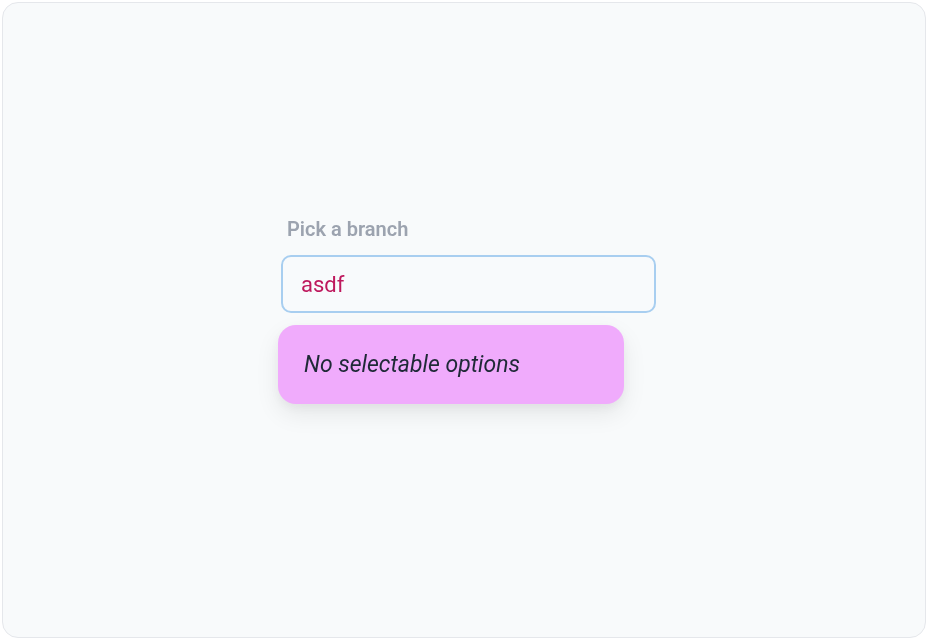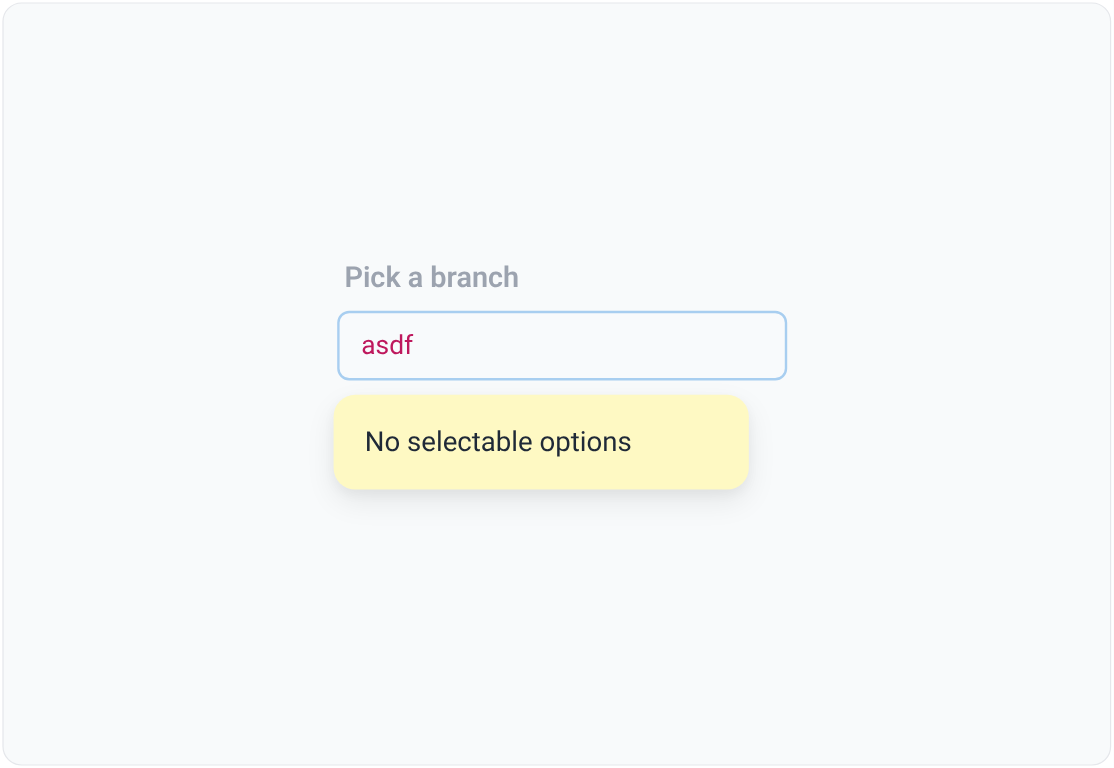"Pick a branch" .label { font-size: 24px -> 20px }
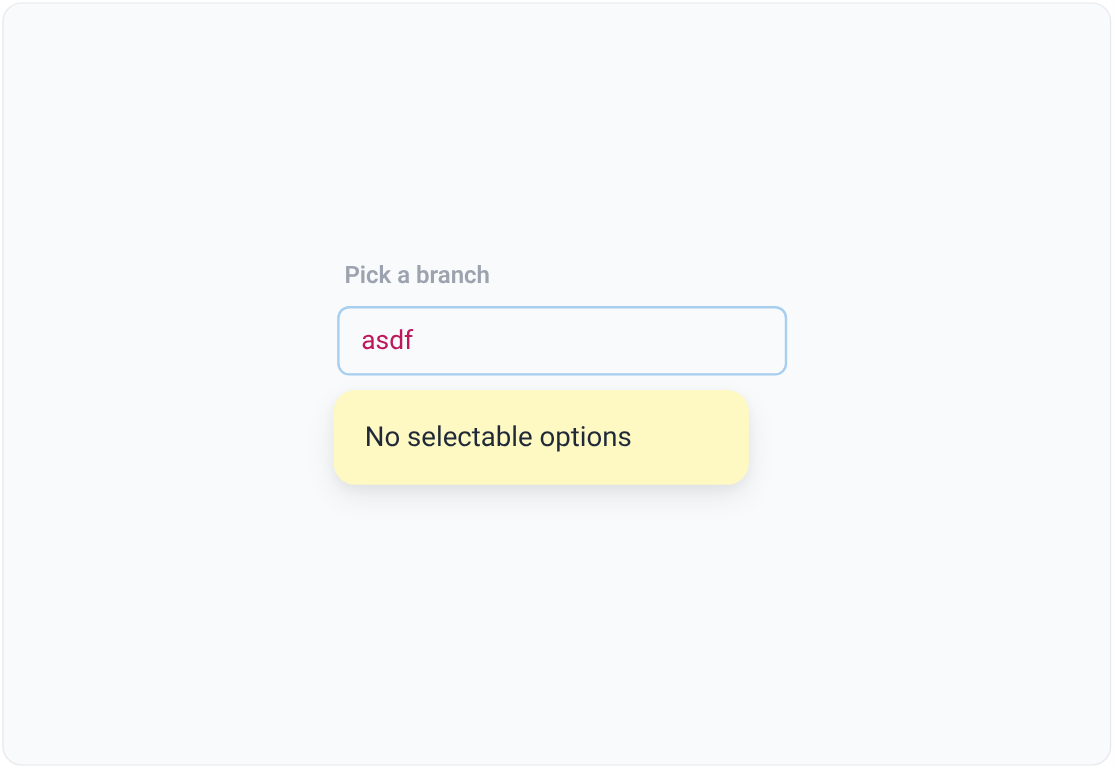"No selectable options" .dropdown { background: #fef9c3 -> #f0abfc; font-style: none -> italic }
